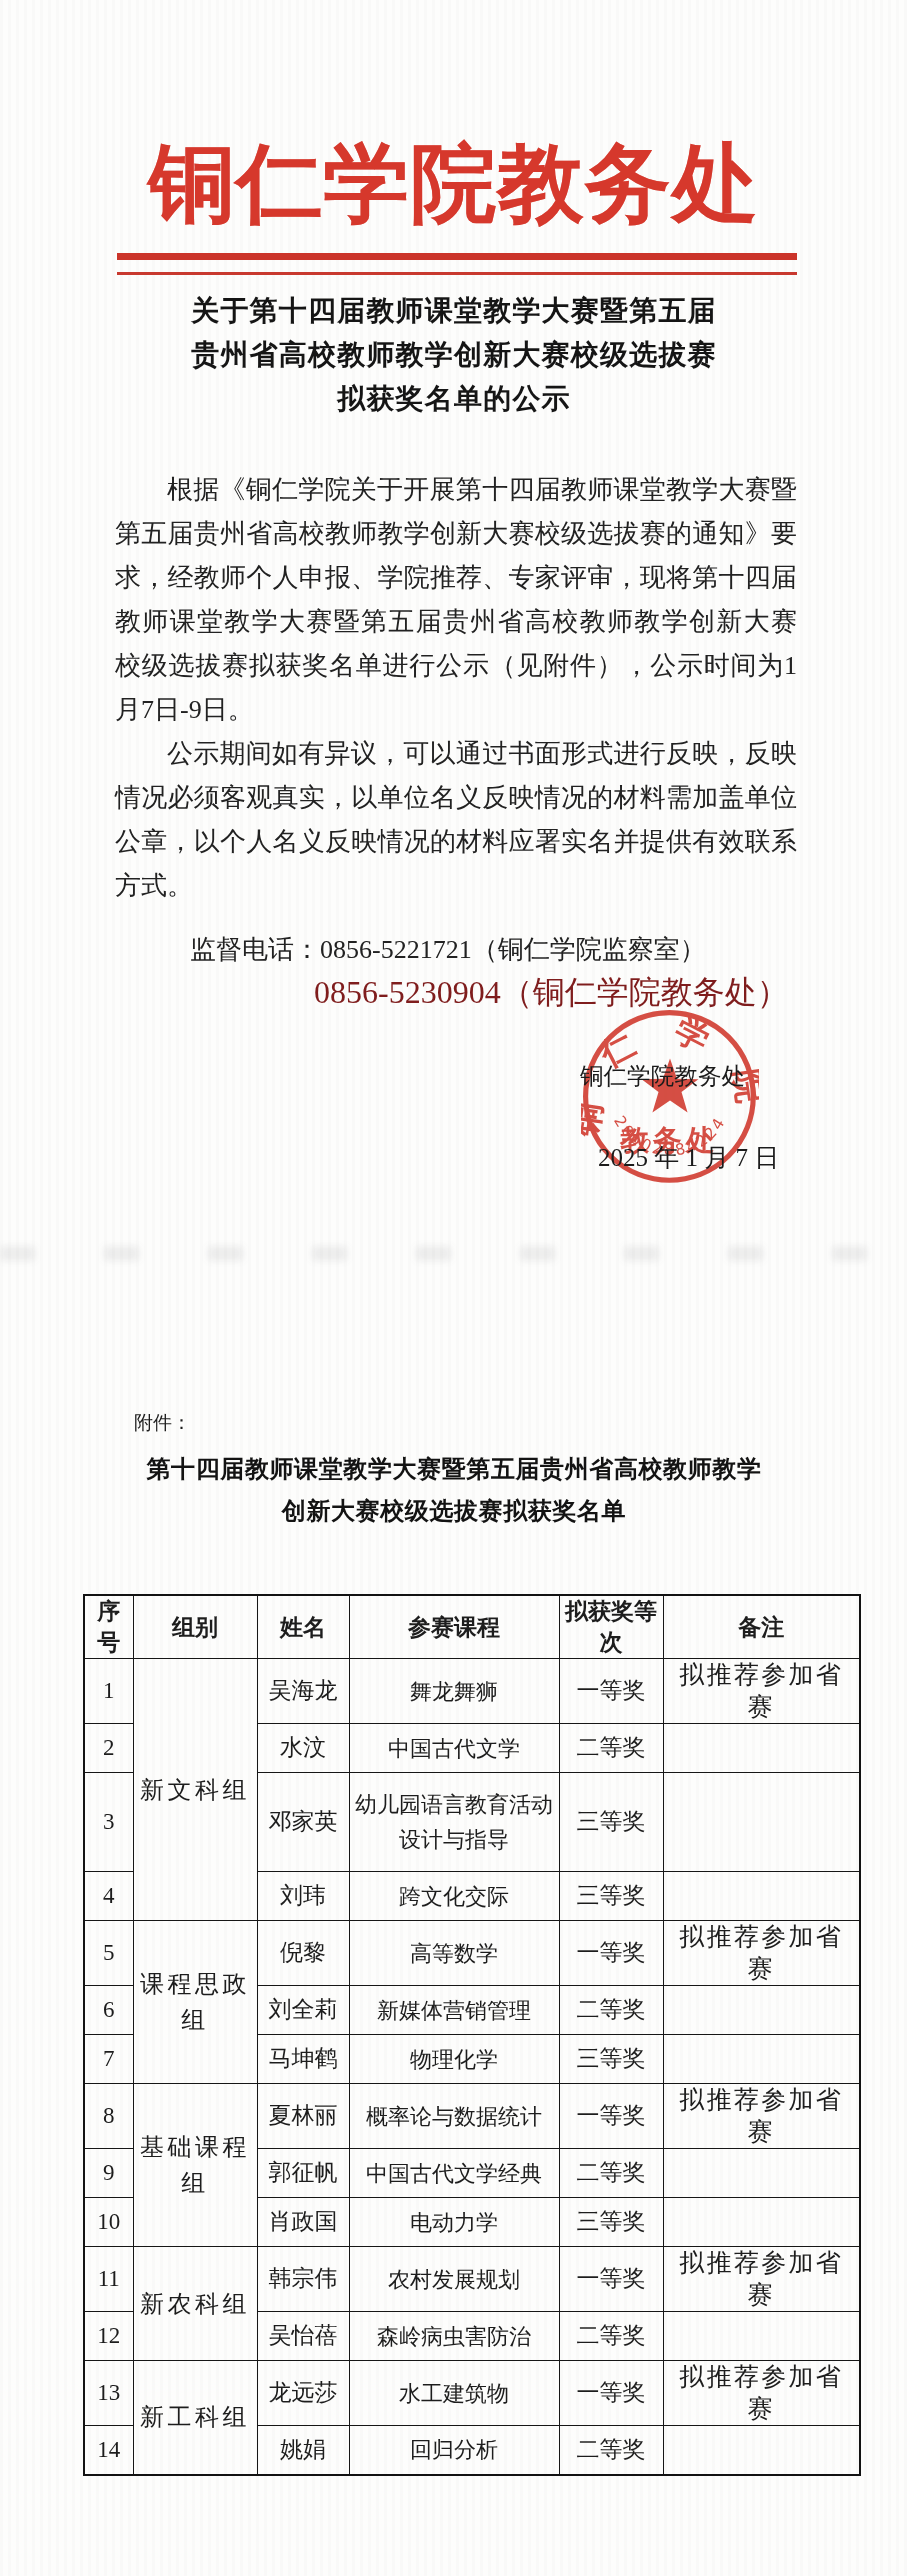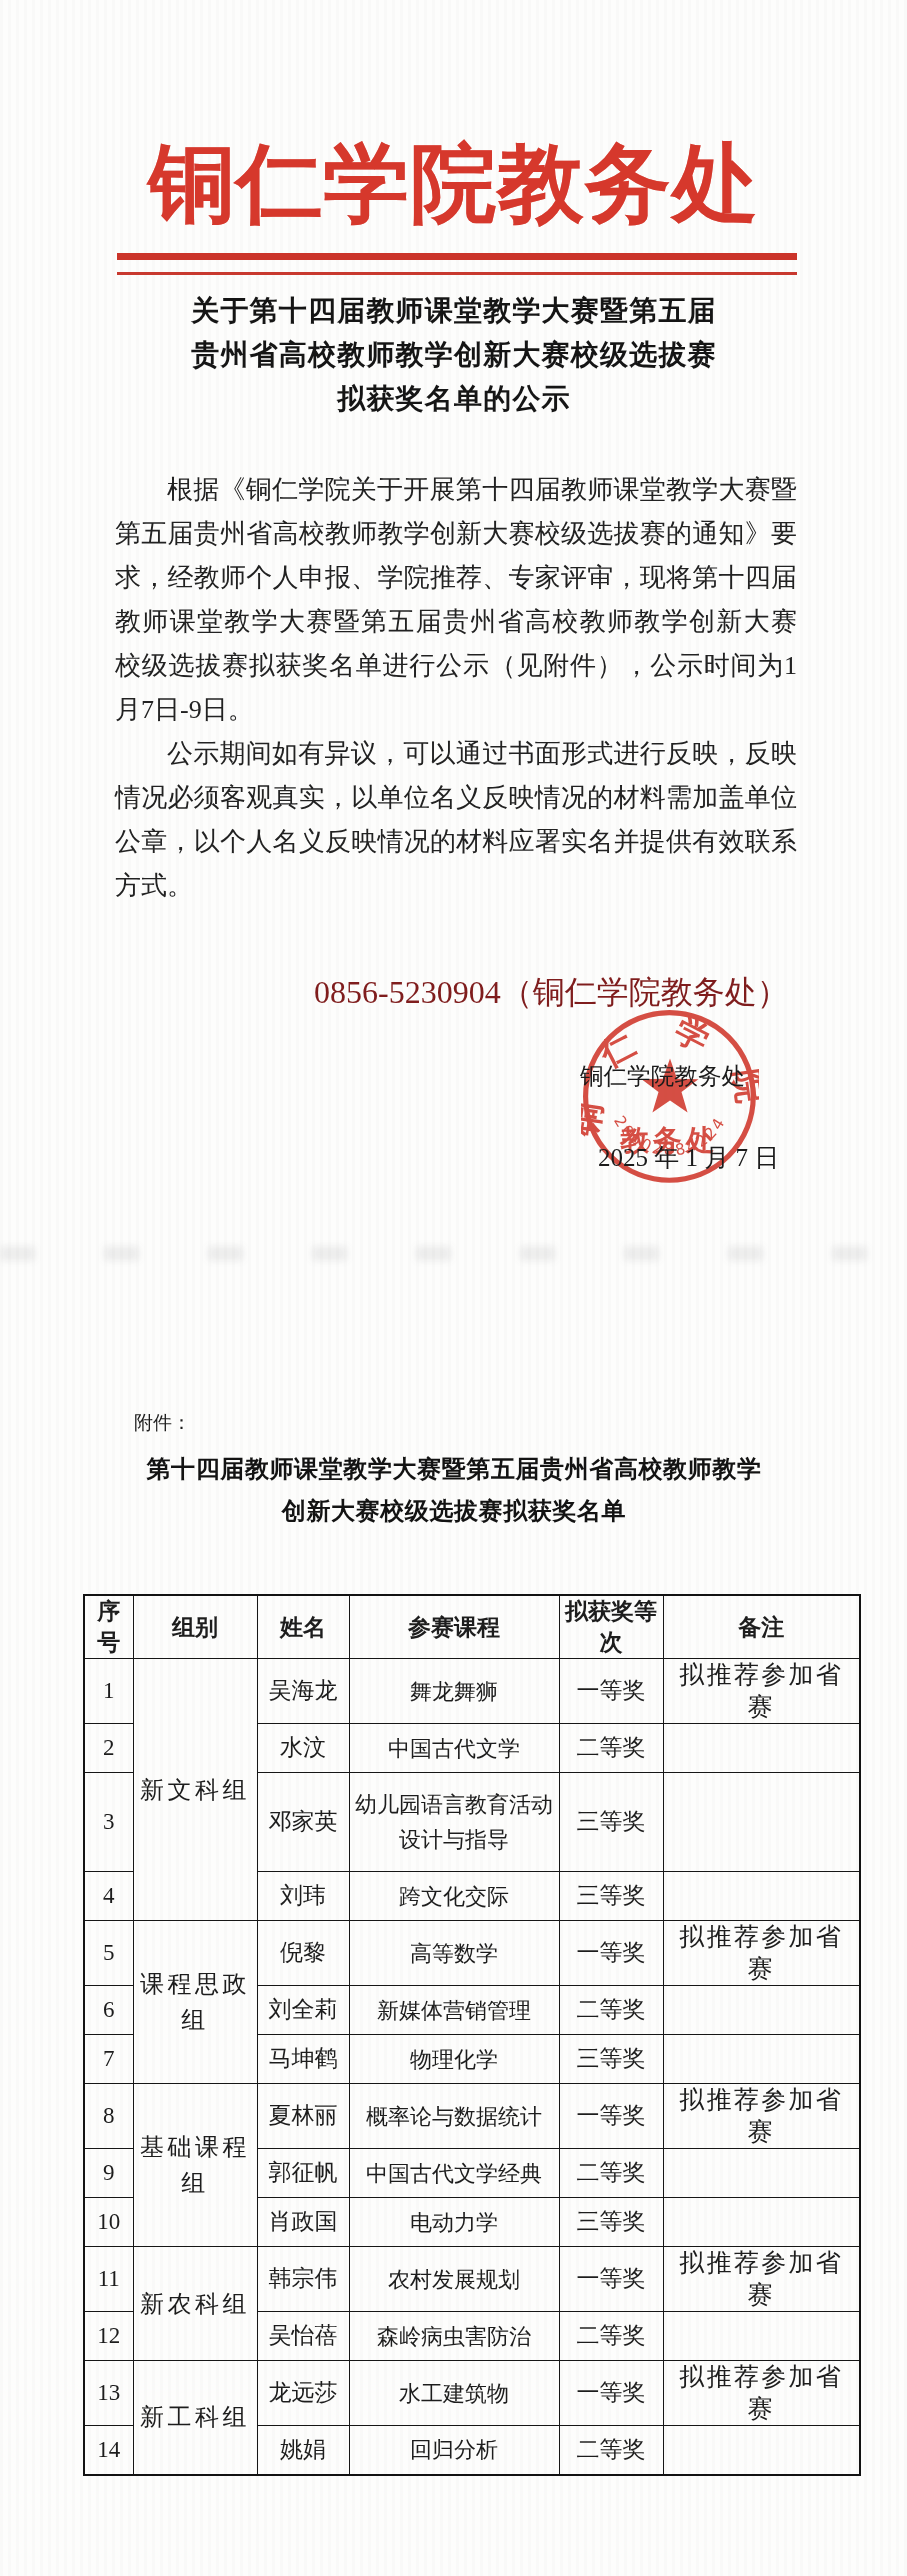"监督电话：0856-5221721（铜仁学院监察室）" div.contact1 { html: none -> <div>监督电话：0856-5221721（铜仁学院监察室）</div> }
